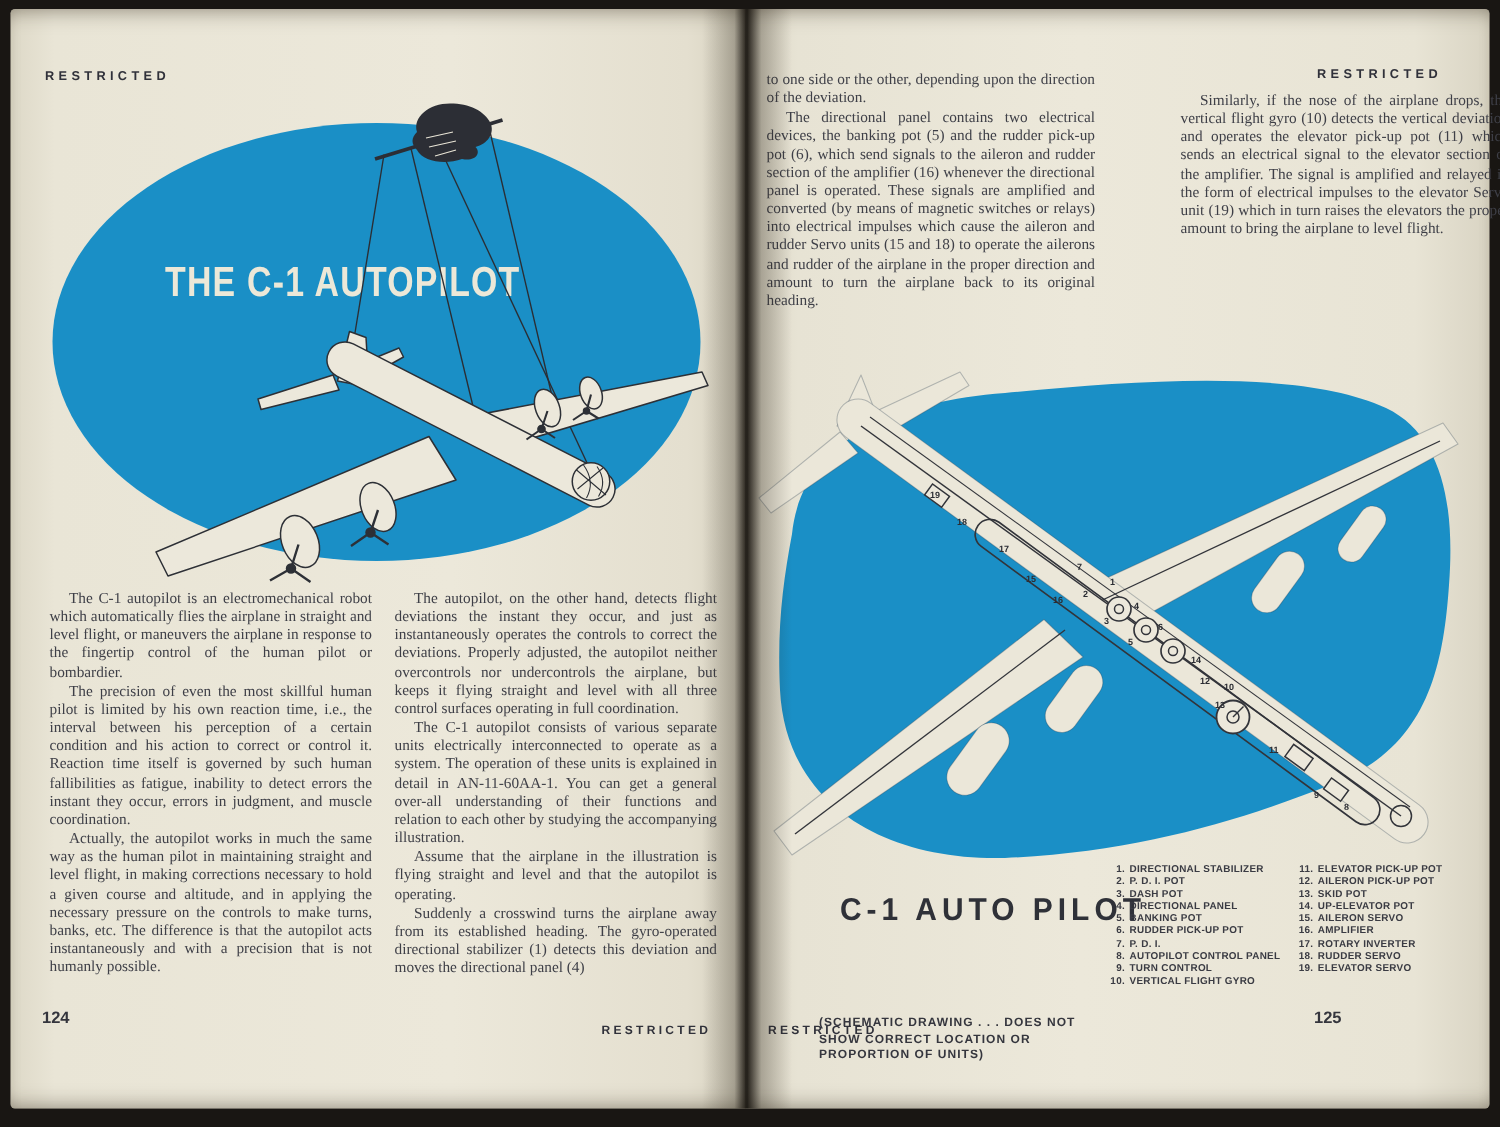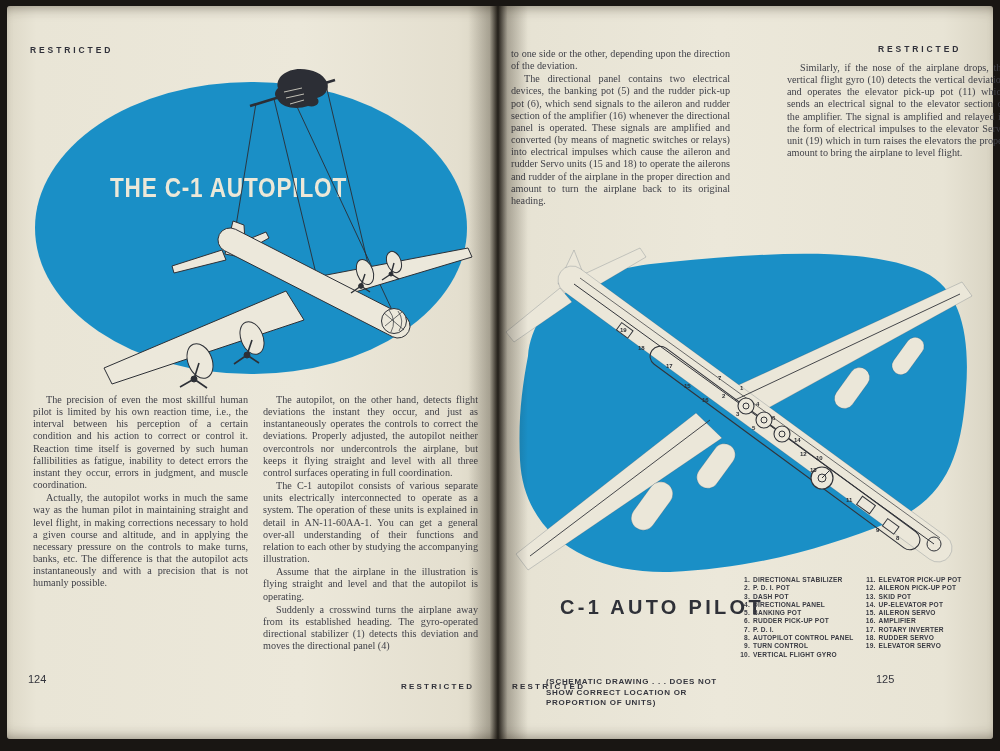"The C-1 autopilot is an" p { html: none -> <p>The C-1 autopilot is an electromechanical robot which automatically flies the airplane in straight and level flight, or maneuvers the airplane in response to the fingertip control of the human pilot or bombardier.</p> }
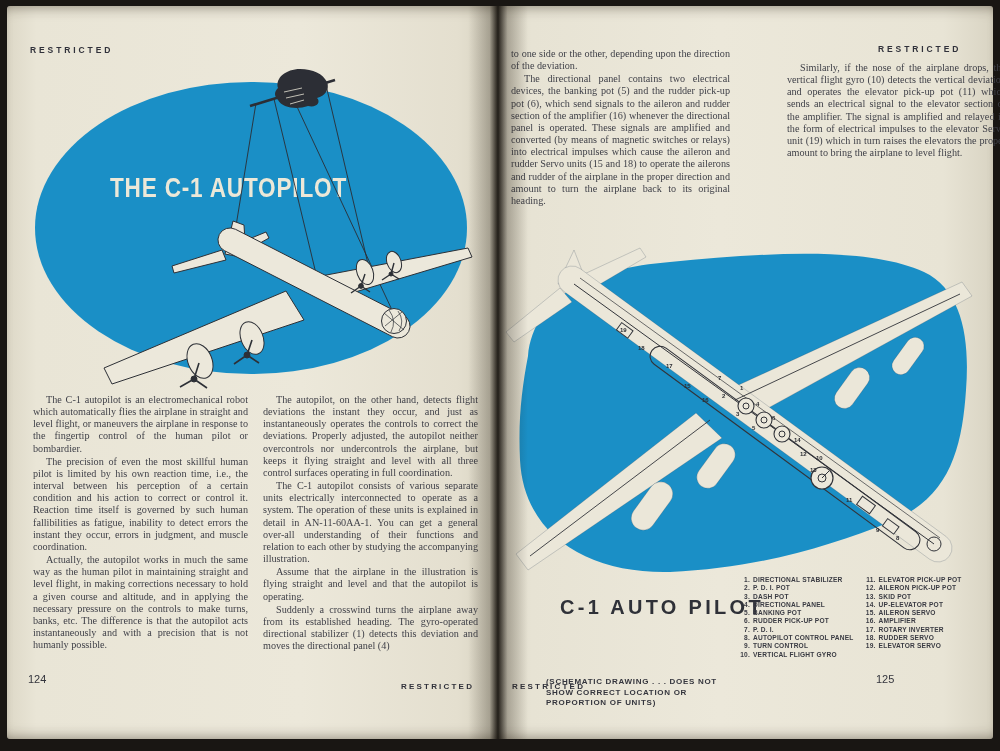"124" .pagenum { font-weight: normal -> bold }
